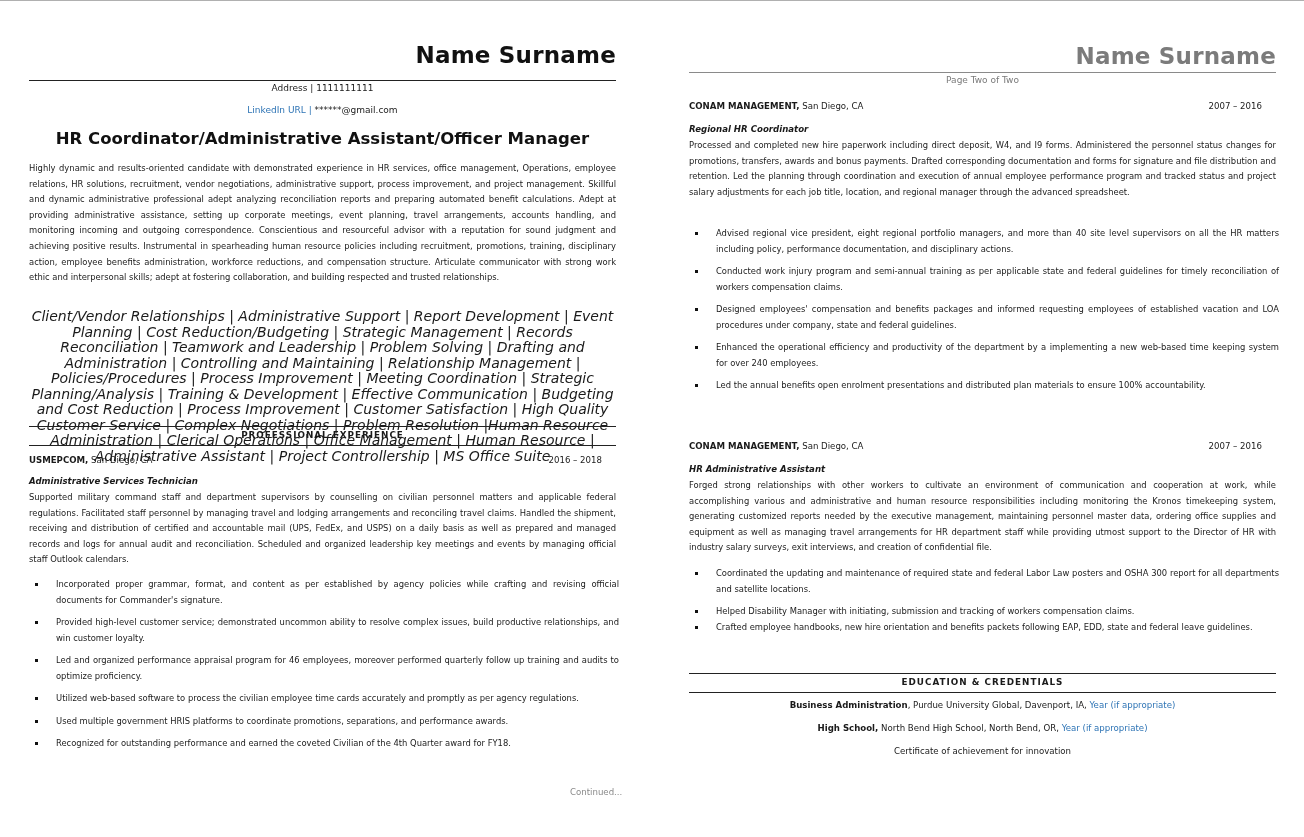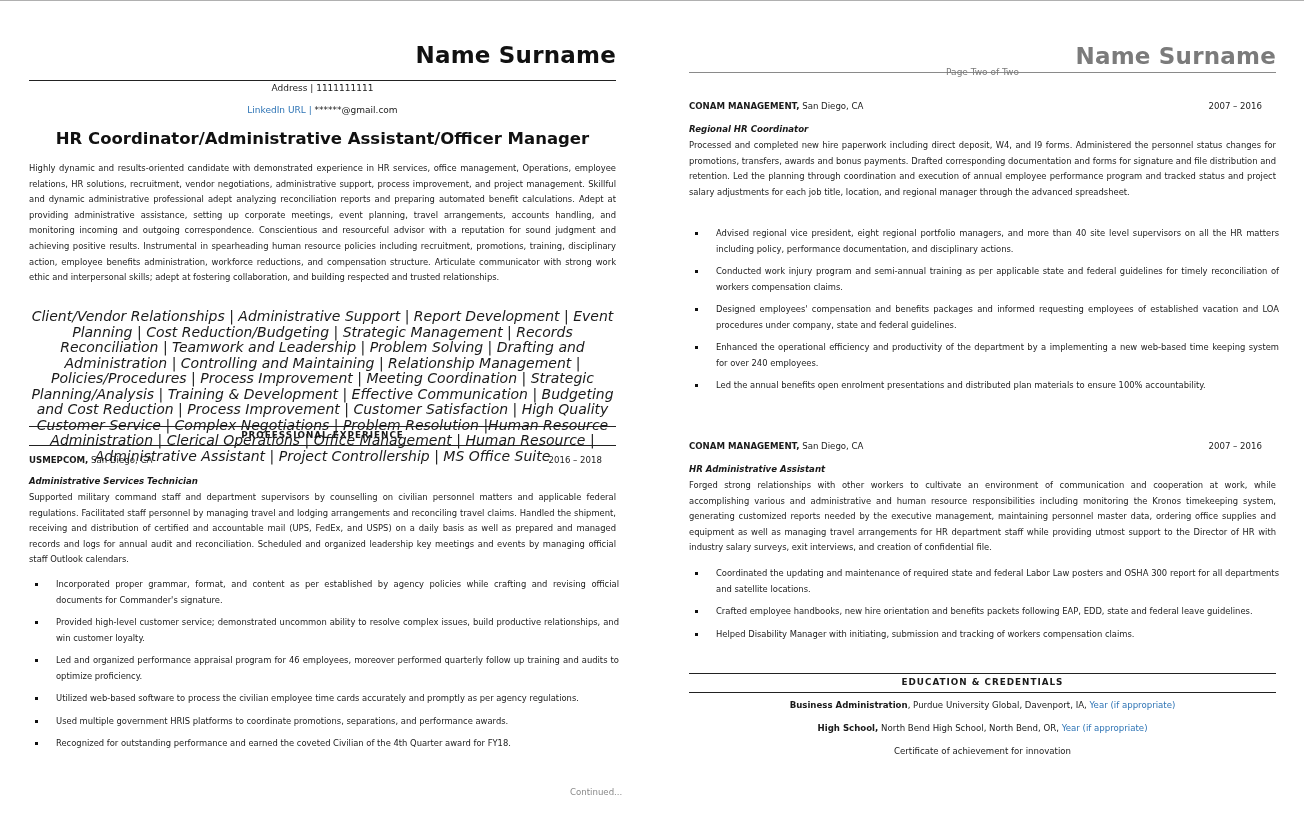"Page Two of Two" div.small-center { top: 67px -> 75px }
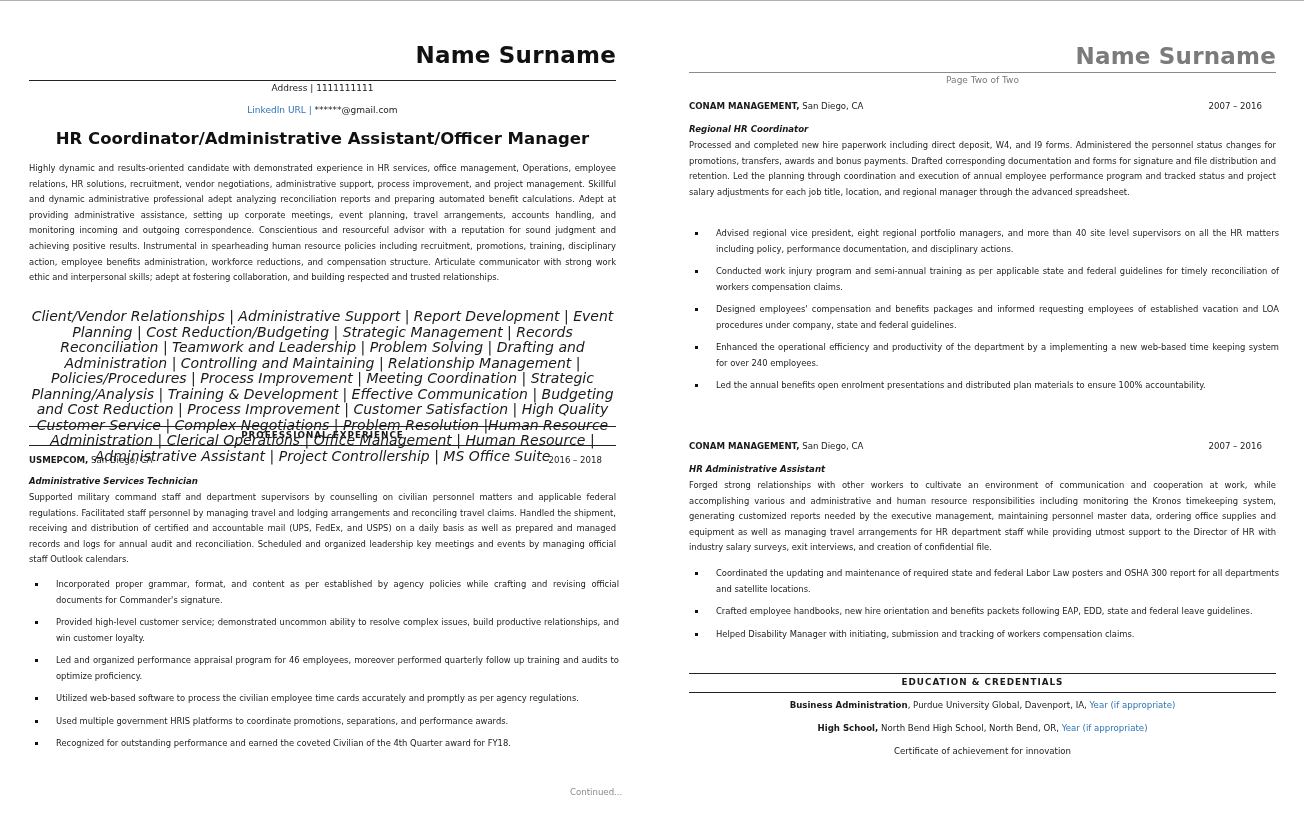"Crafted employee handbooks, new hire" li { order: before "Helped Disability Manager with" -> after "Helped Disability Manager with" }
